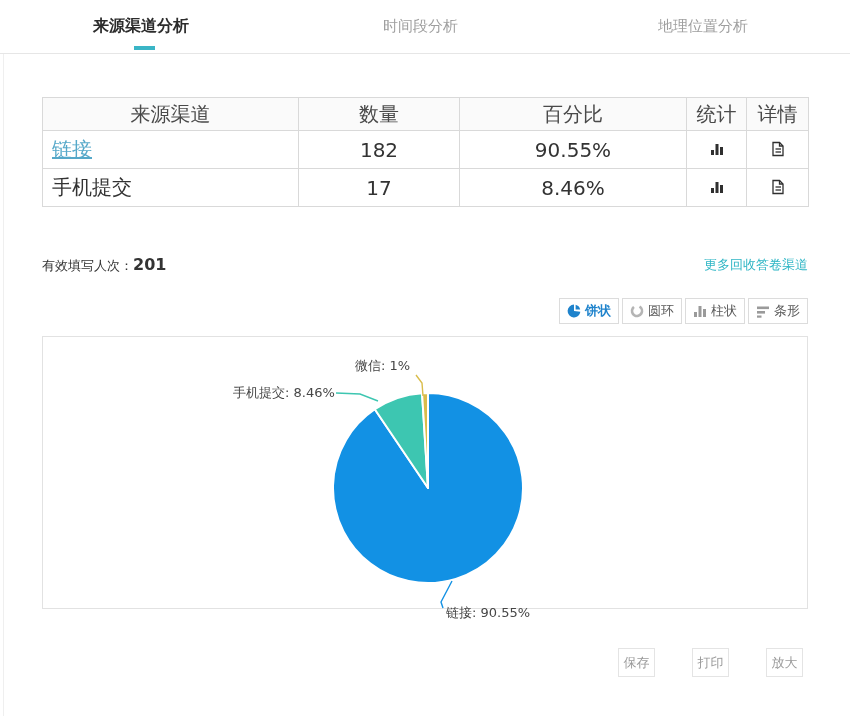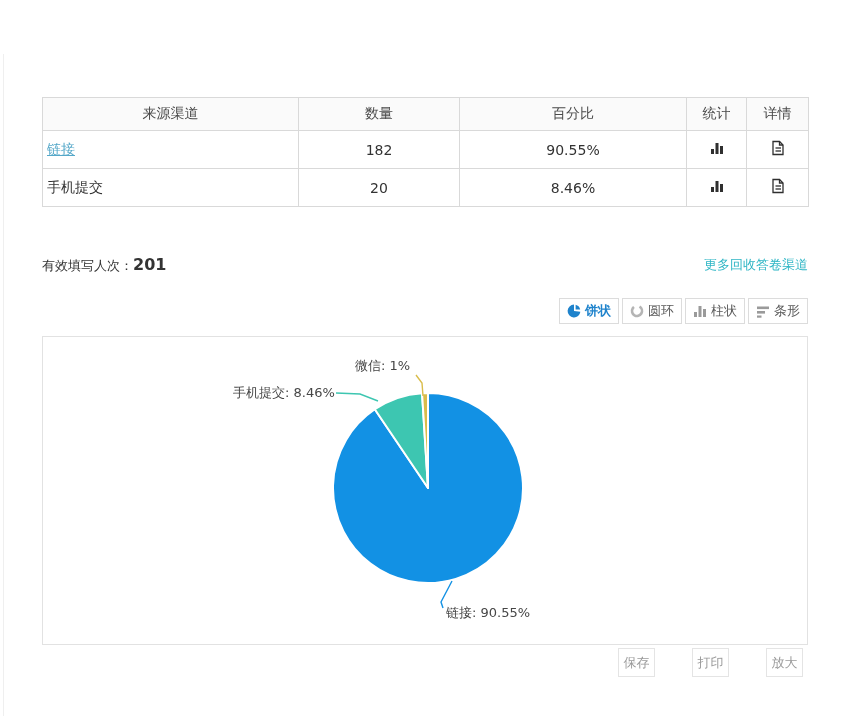"来源渠道分析" div.tabbar { html: none -> <div> <div>来源渠道分析</div> <div>时间段分析</div> <div>地理位置分析</div> <div></div> </div> }
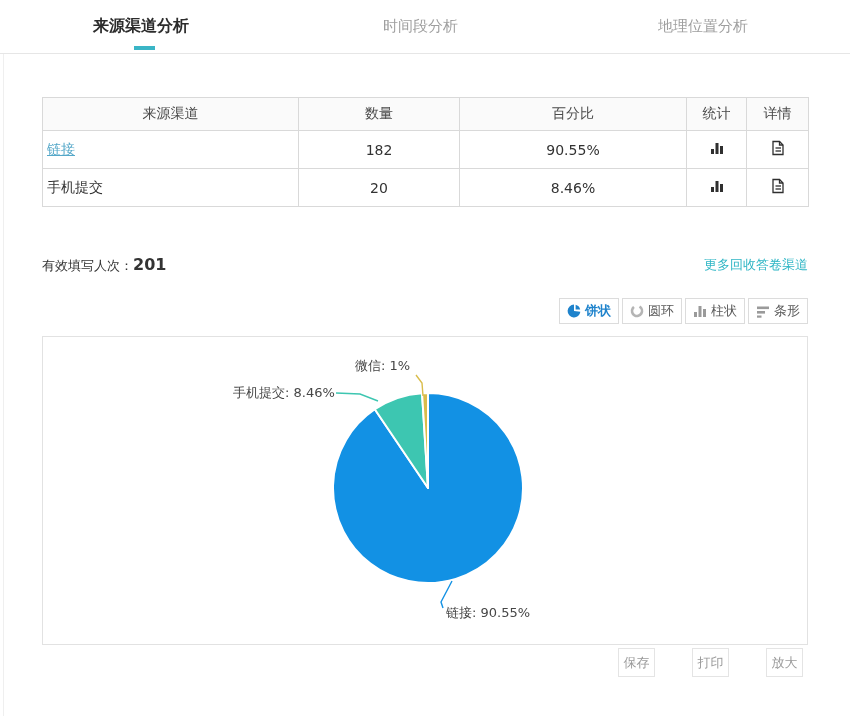"来源渠道" .table { font-size: 14px -> 20px }
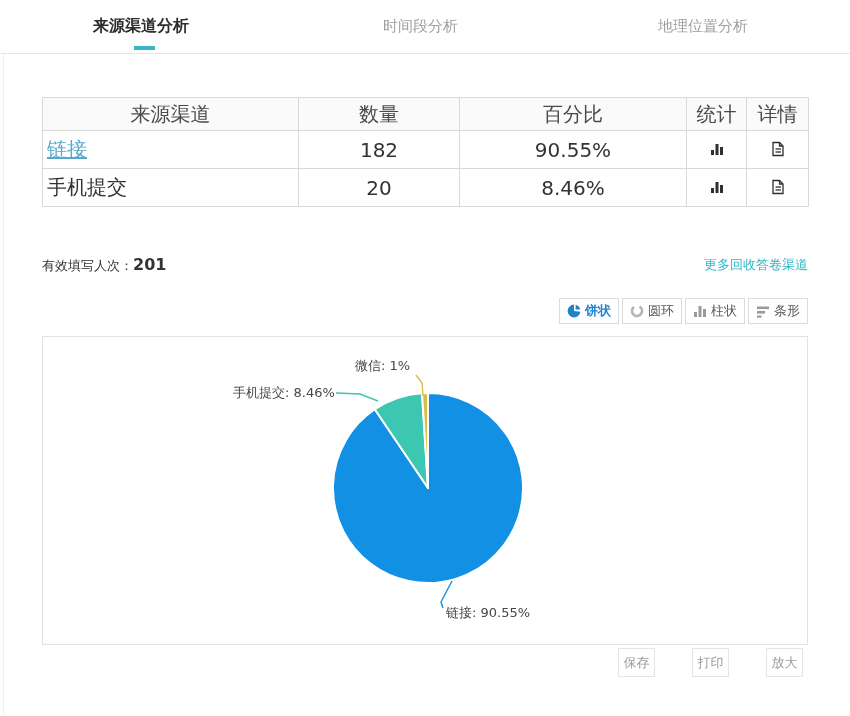"链接" .table td.chan { padding-left: 4px -> 9px }
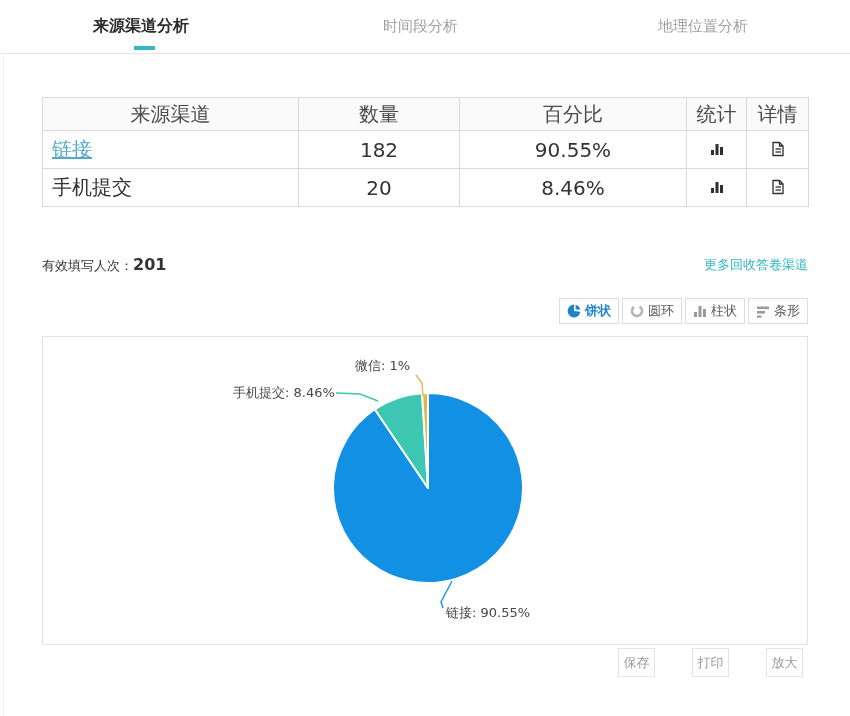"20" td { text: 20 -> 17 }
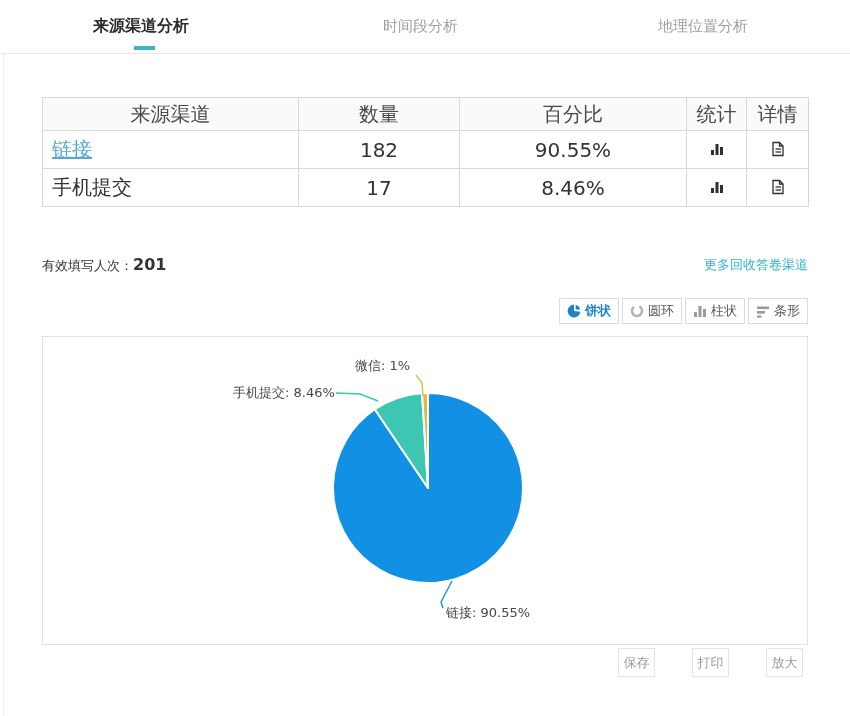"微信: 1%" .chart-panel { height: 309px -> 273px }
